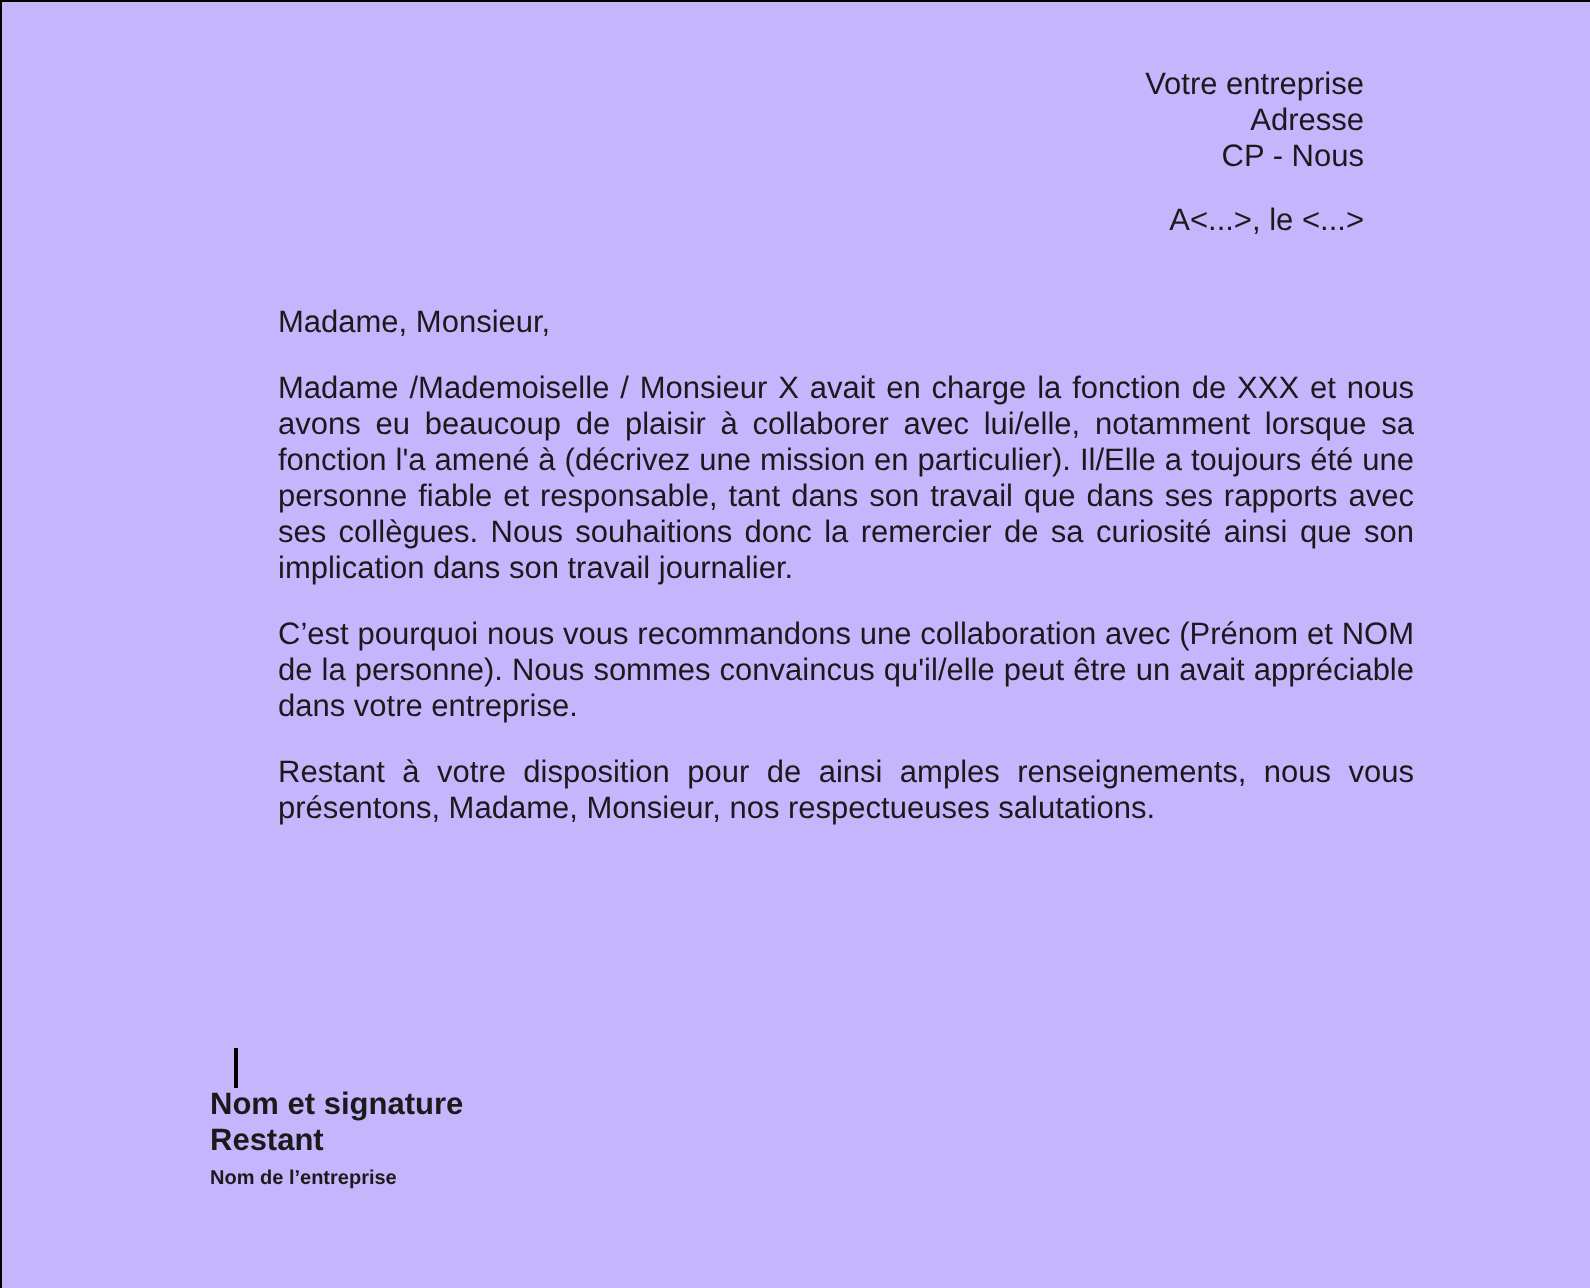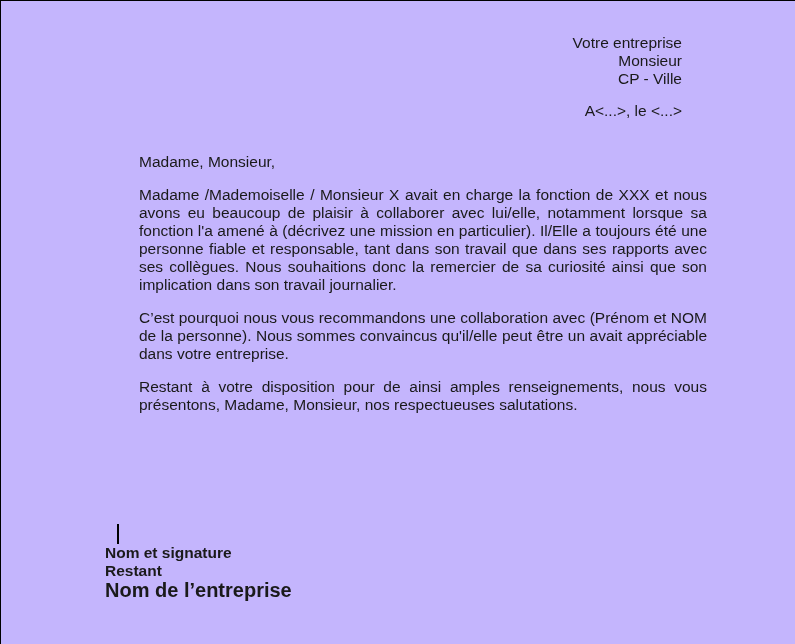"Monsieur" div { text: Monsieur -> Adresse }
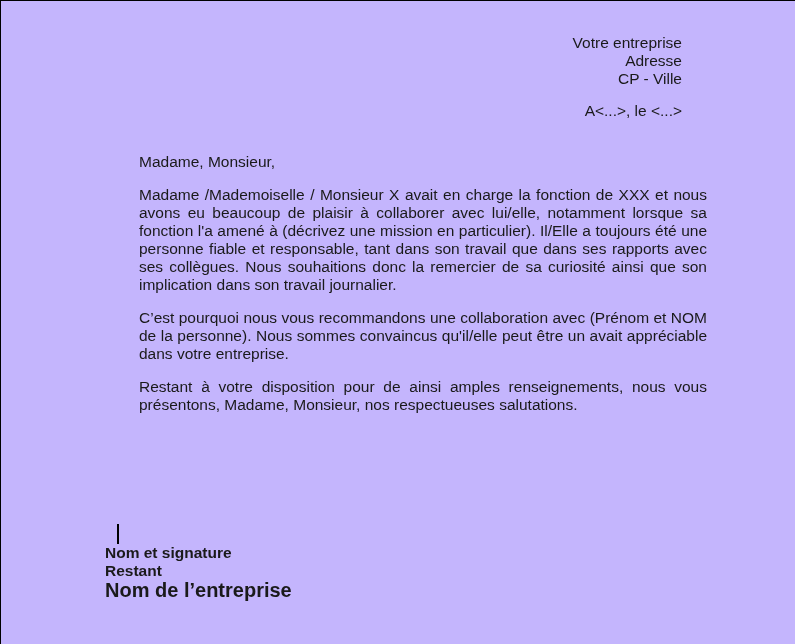"CP - Ville" div { text: Ville -> Nous }
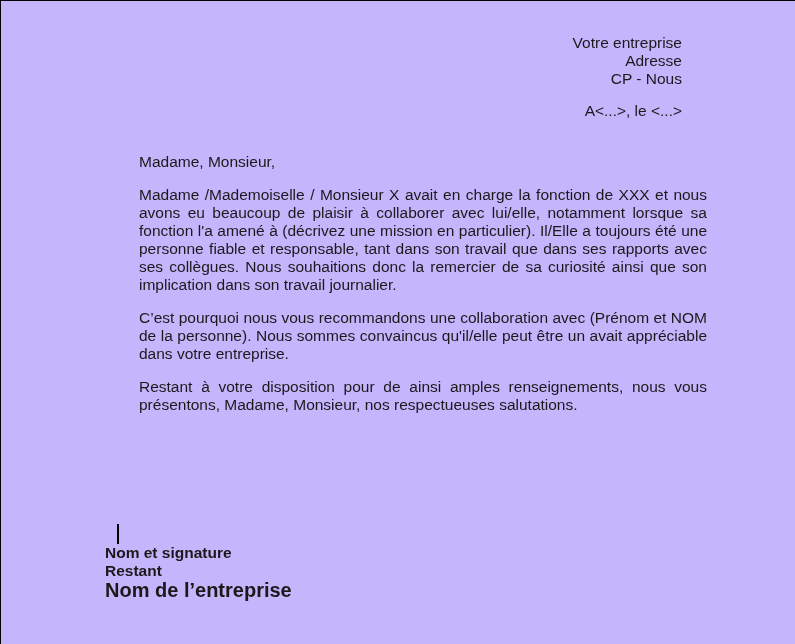"Nom de l’entreprise" .signature-block .sig-company { font-size: 20px -> 10px }
